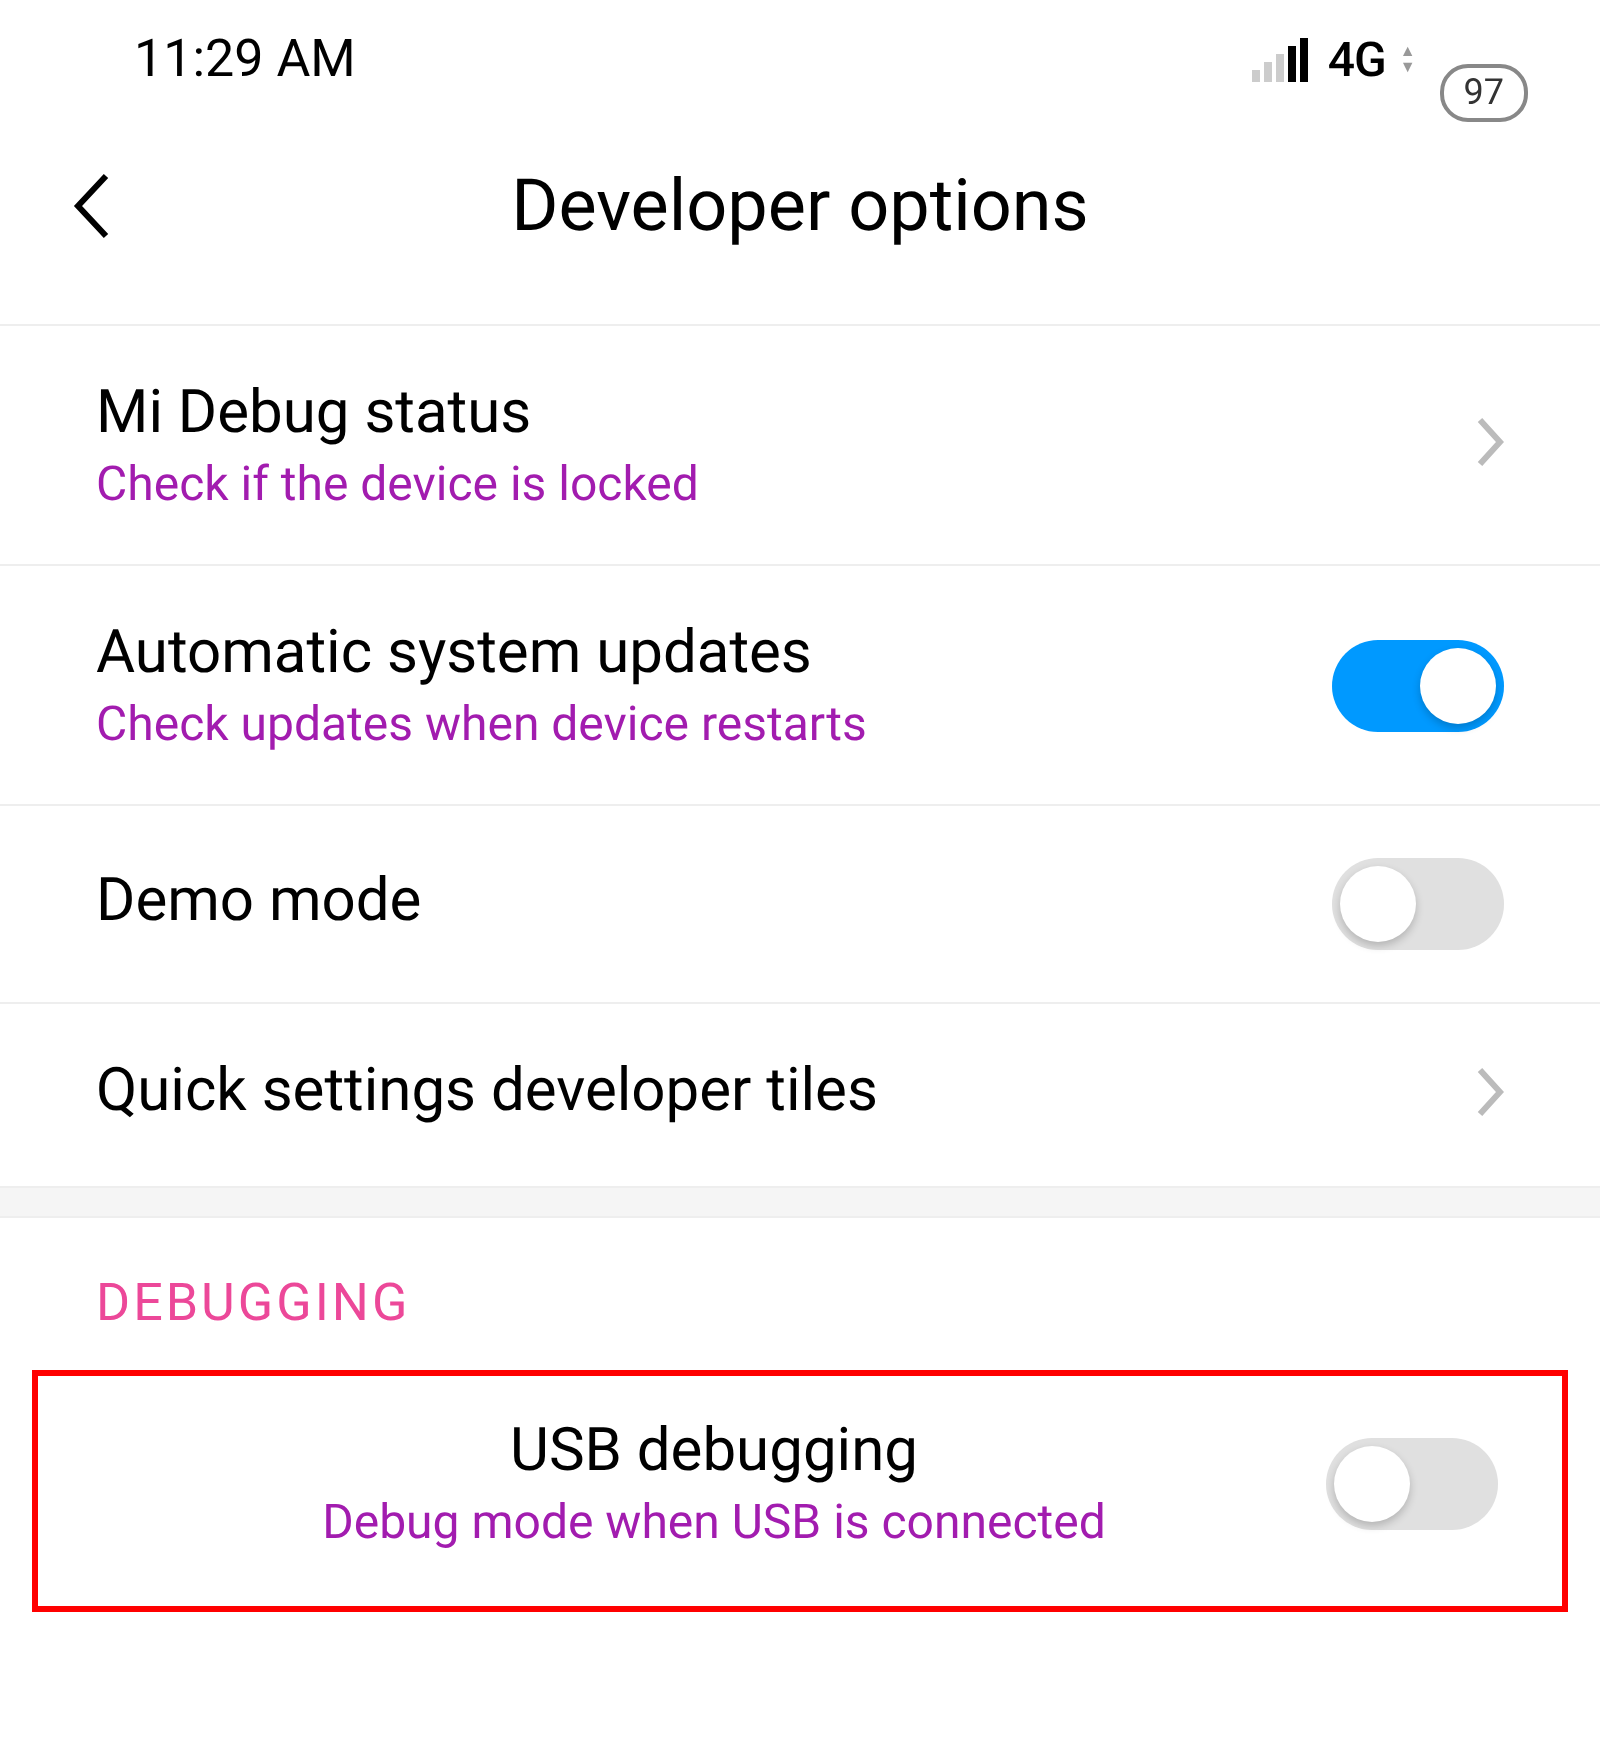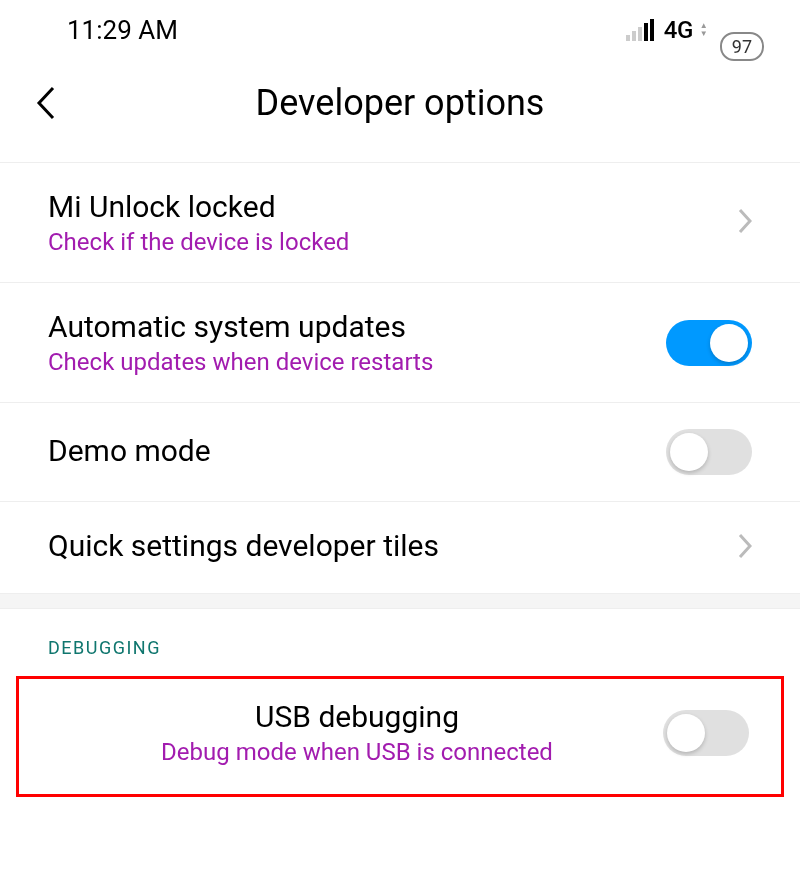"Mi Unlock locked" div.item-title { text: Unlock locked -> Debug status }
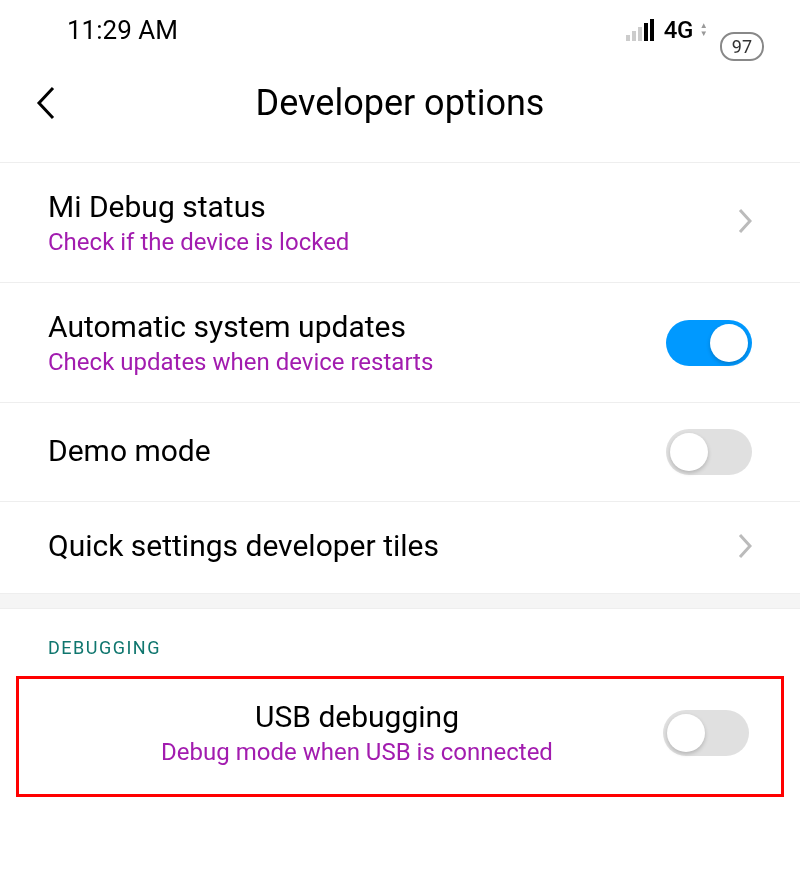"DEBUGGING" .section-header { color: #0f766e -> #ec4899; font-size: 18px -> 26px }
